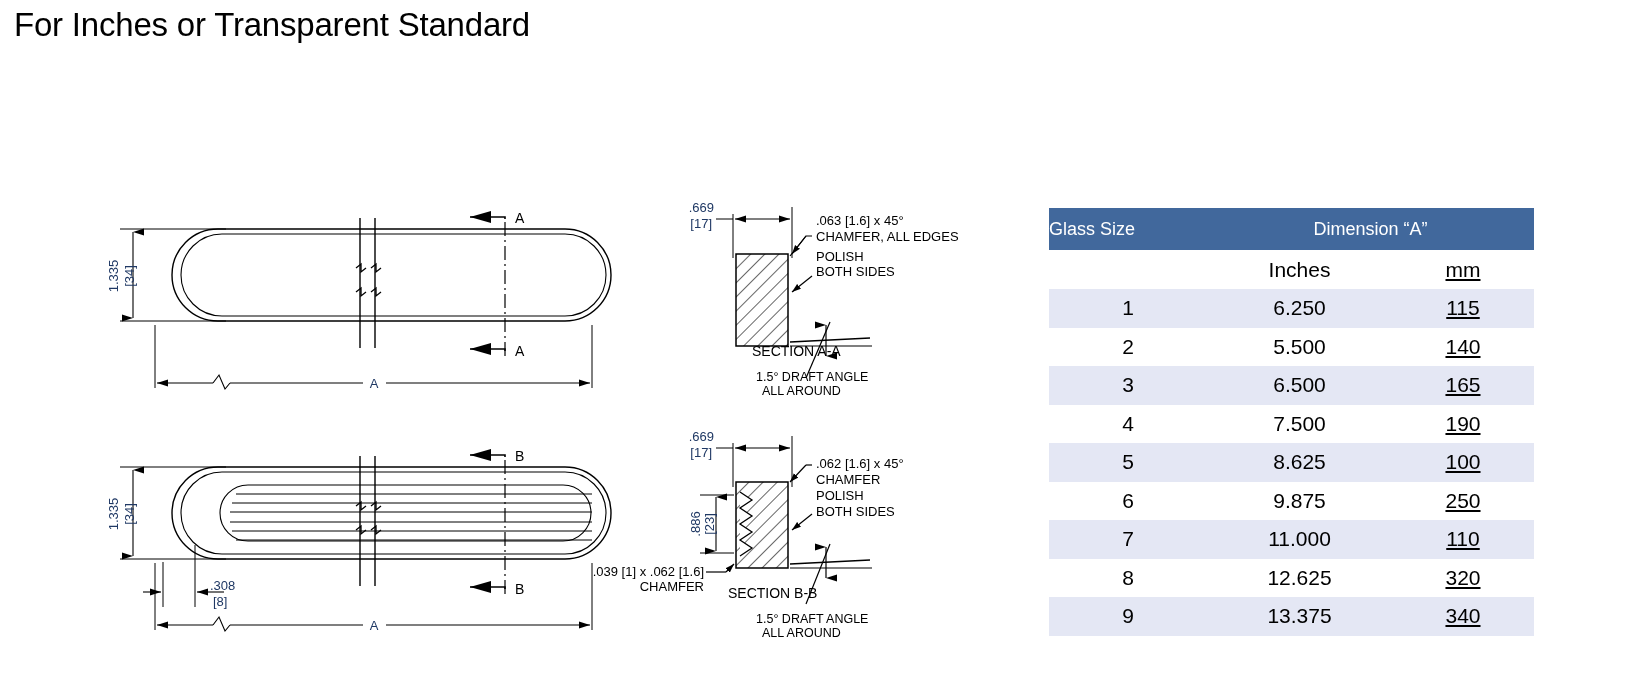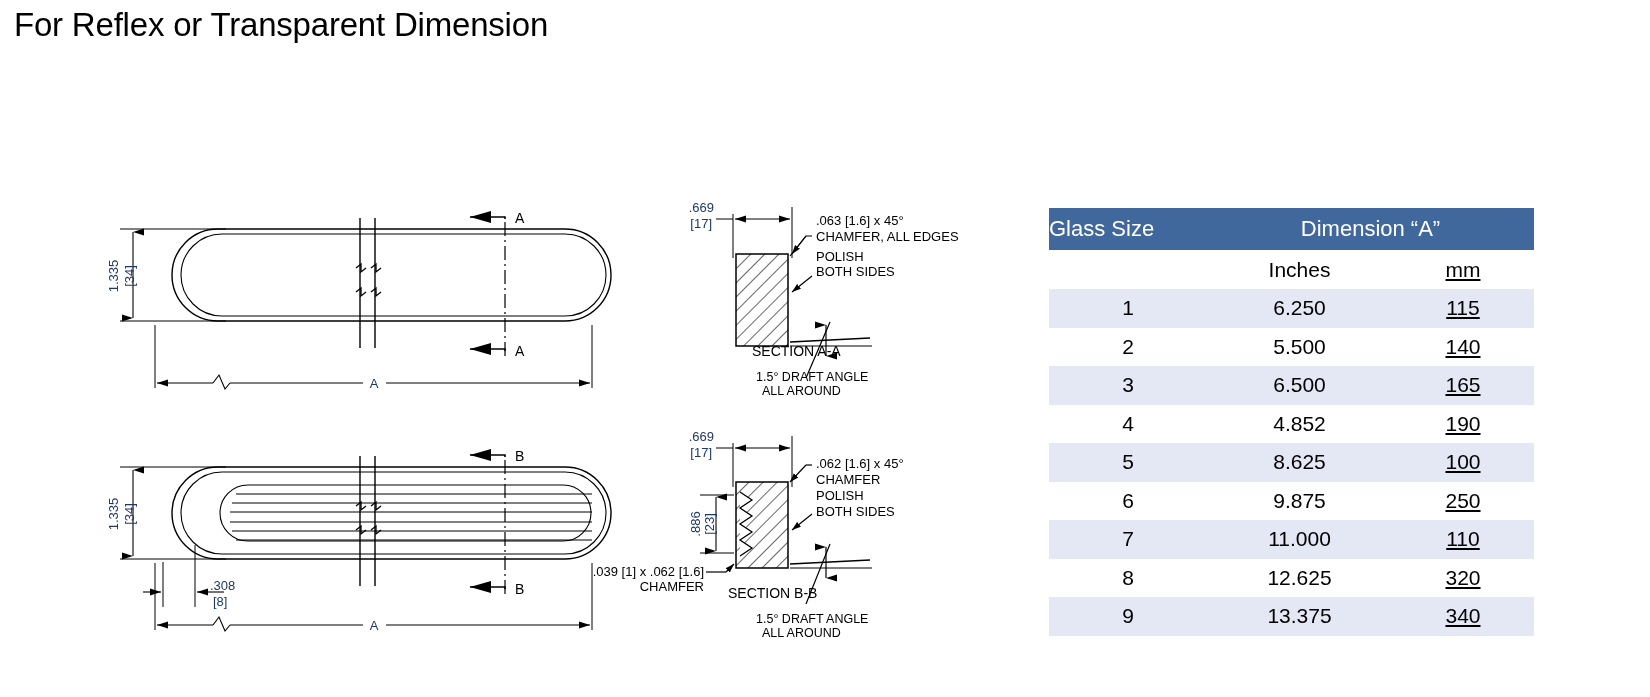"For Reflex or Transparent Dimension" div.title-line { text: Reflex or Transparent Dimension -> Inches or Transparent Standard }
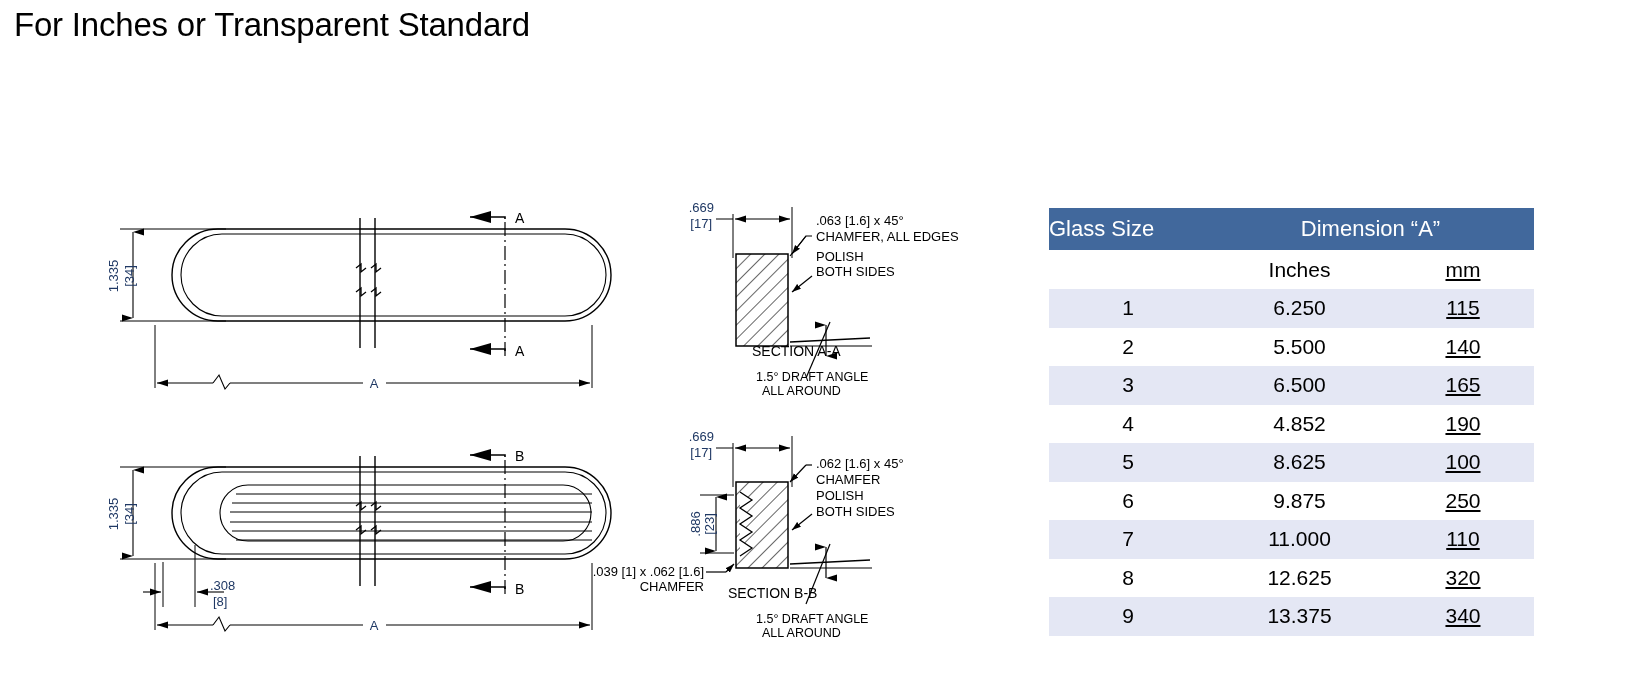"Glass Size" .th-head { font-size: 22px -> 18px }
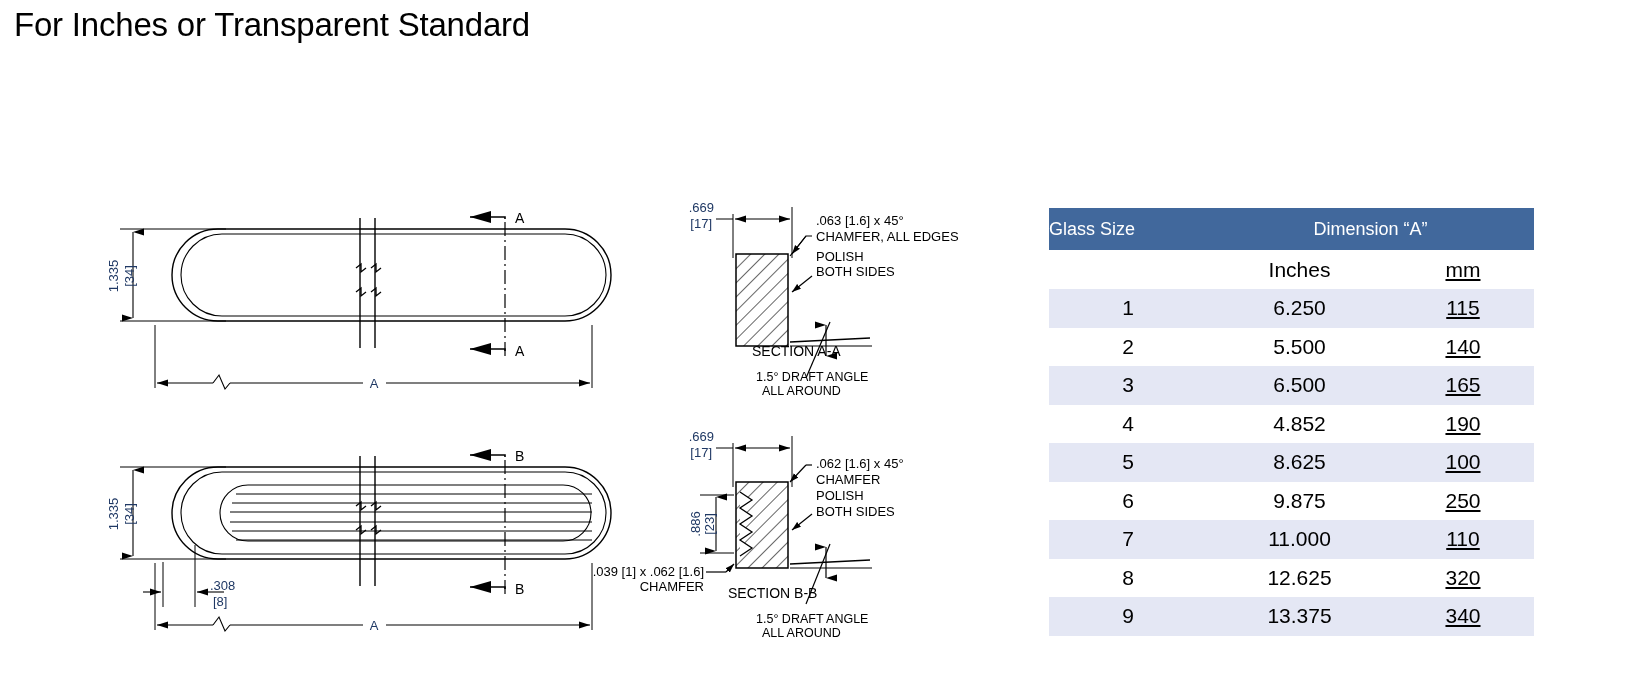"4.852" td.col-in { text: 4.852 -> 7.500 }
